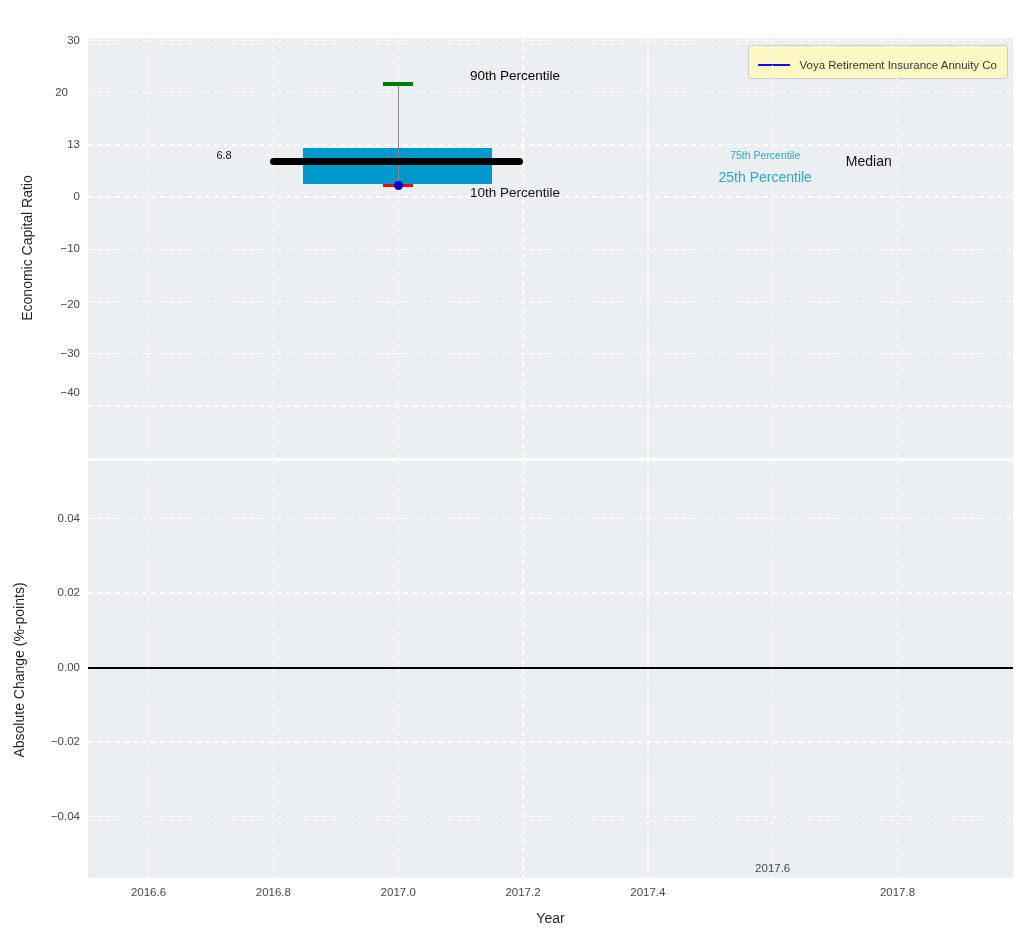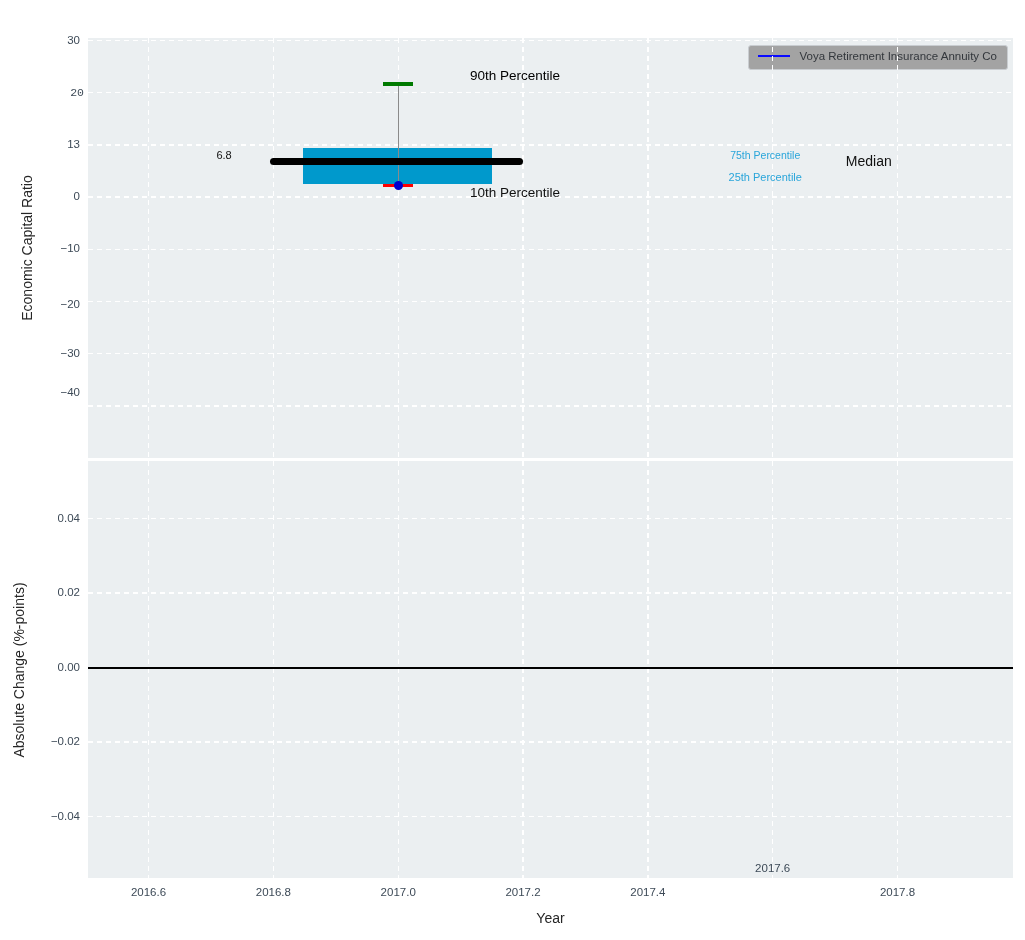"Voya Retirement Insurance Annuity Co" #legend { background: #a3a3a3 -> #fef9c3; padding: 0 10px 3px 9px -> 9px 10px 3px 9px }
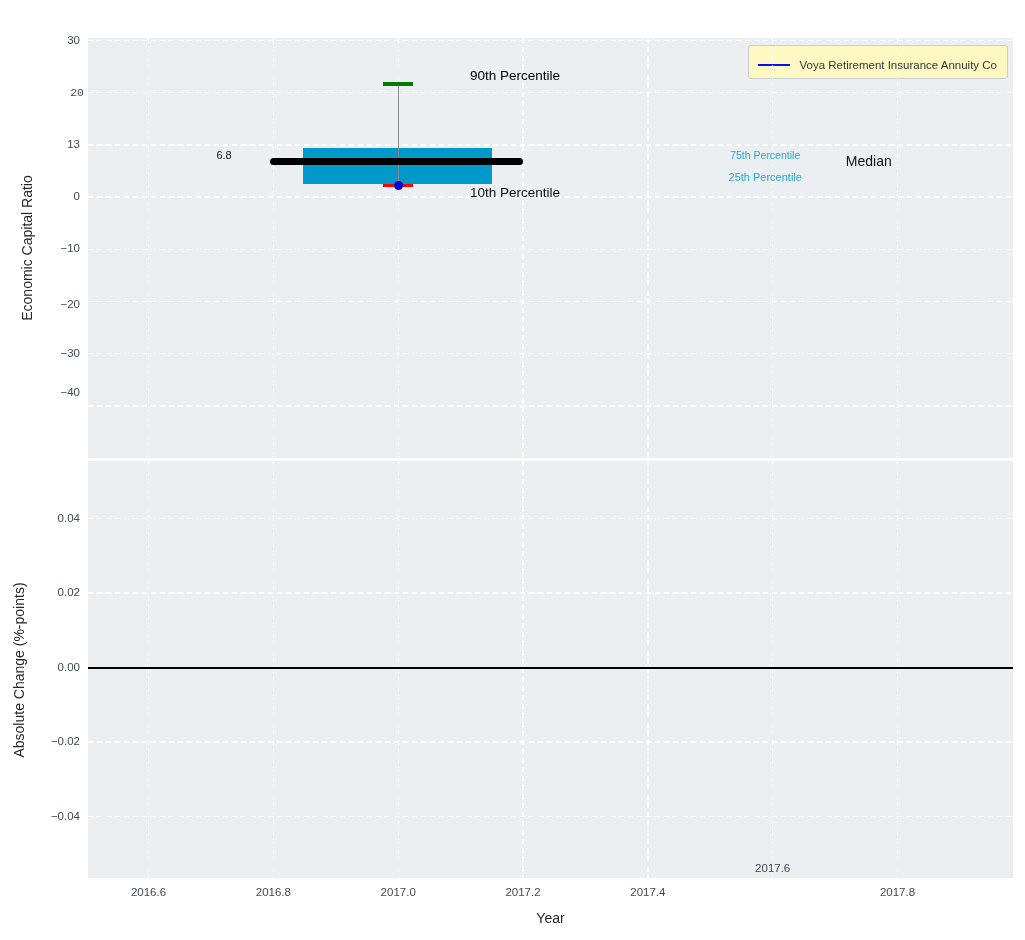"20" div.tick { font-family: Liberation Mono, monospace -> none; left: 34px -> 18px }
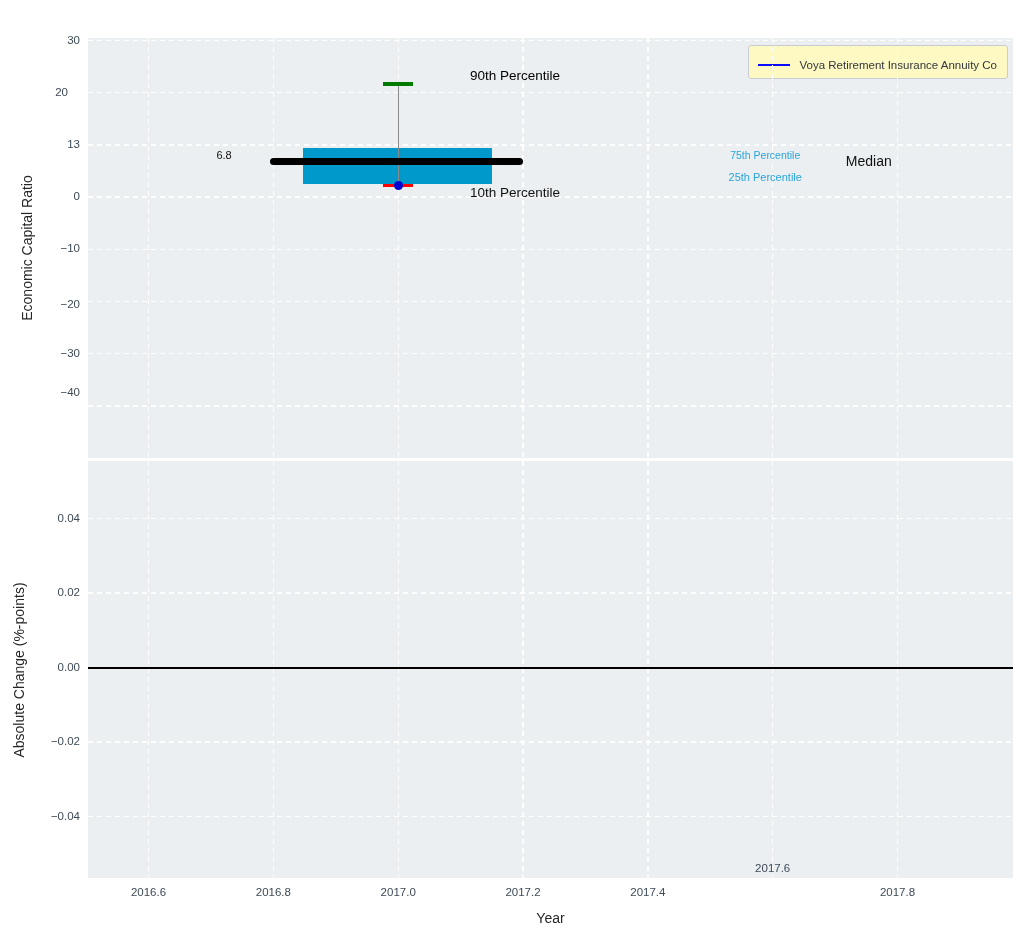"25th Percentile" div.ann { font-size: 11px -> 14px }
